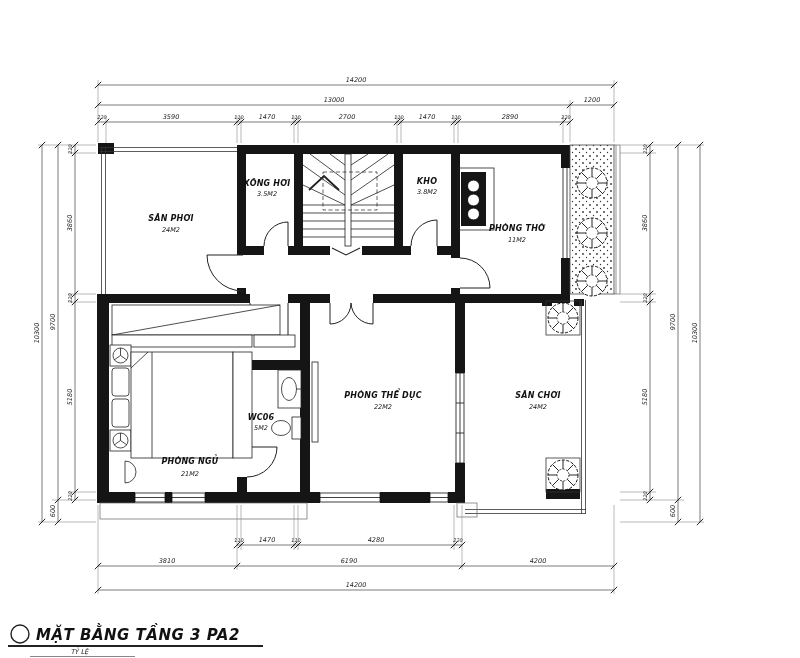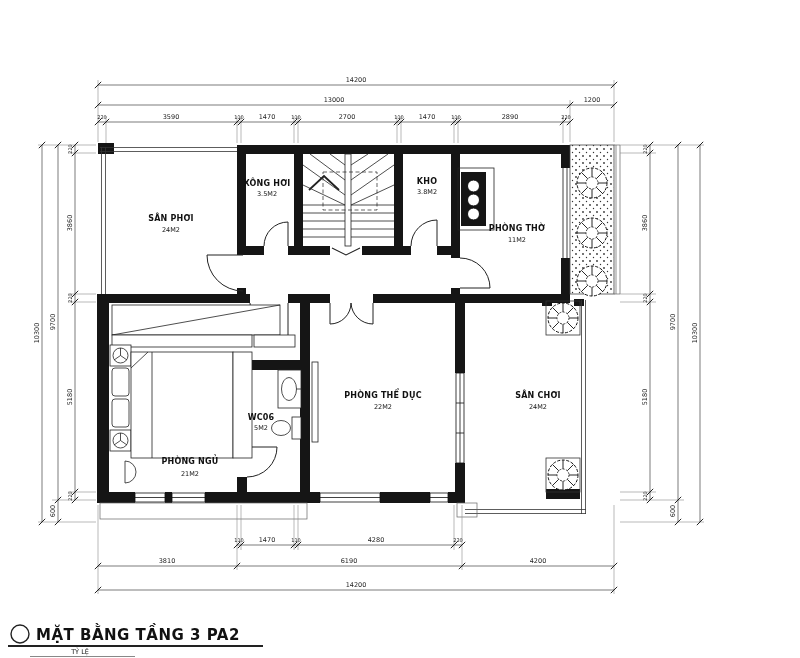"14200" #canvas { font-style: none -> italic }
